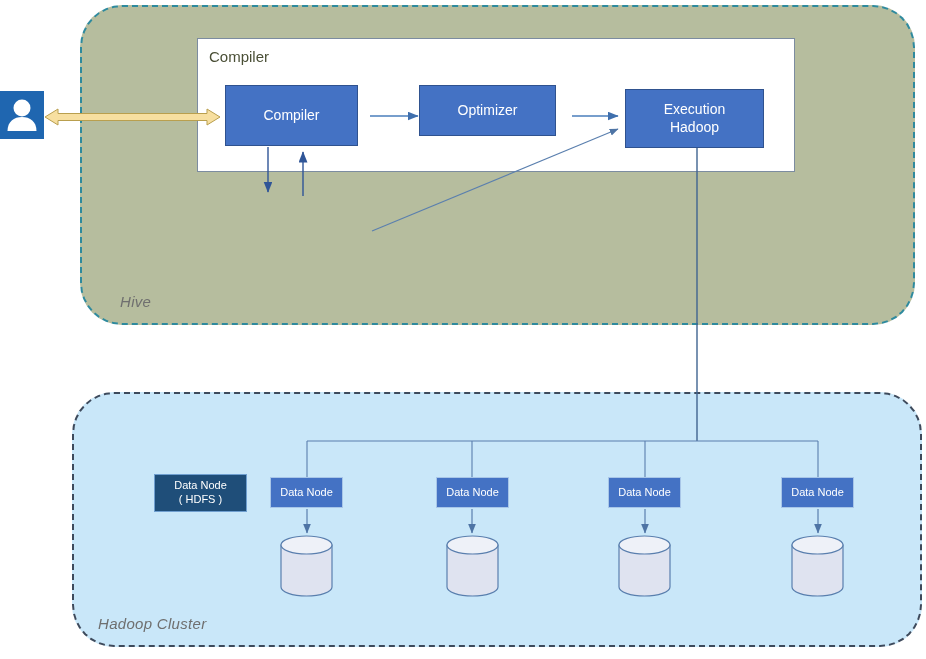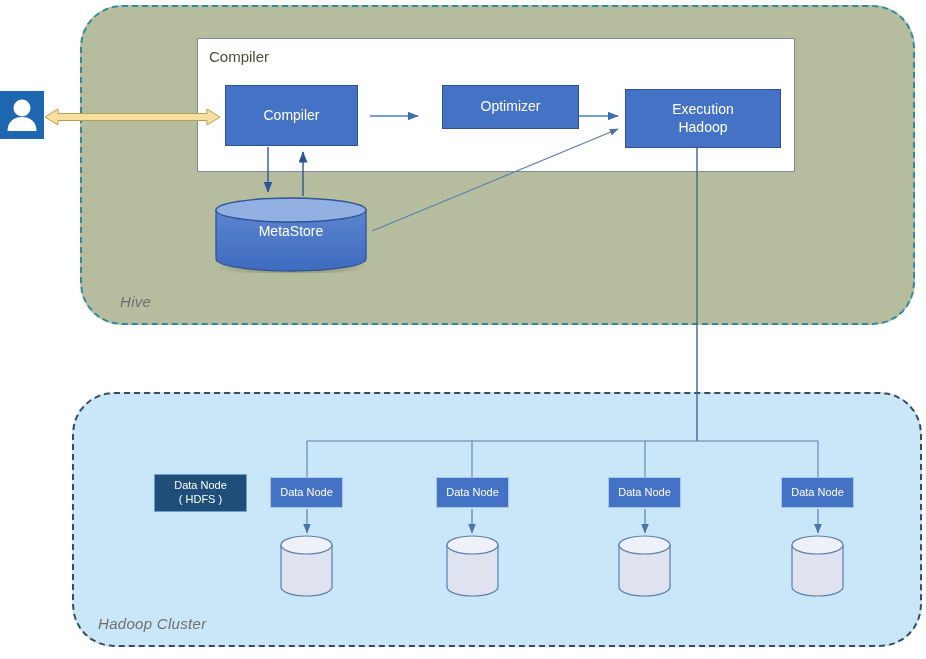"Optimizer" #box-optimizer { height: 44px -> 51px; left: 442px -> 419px }
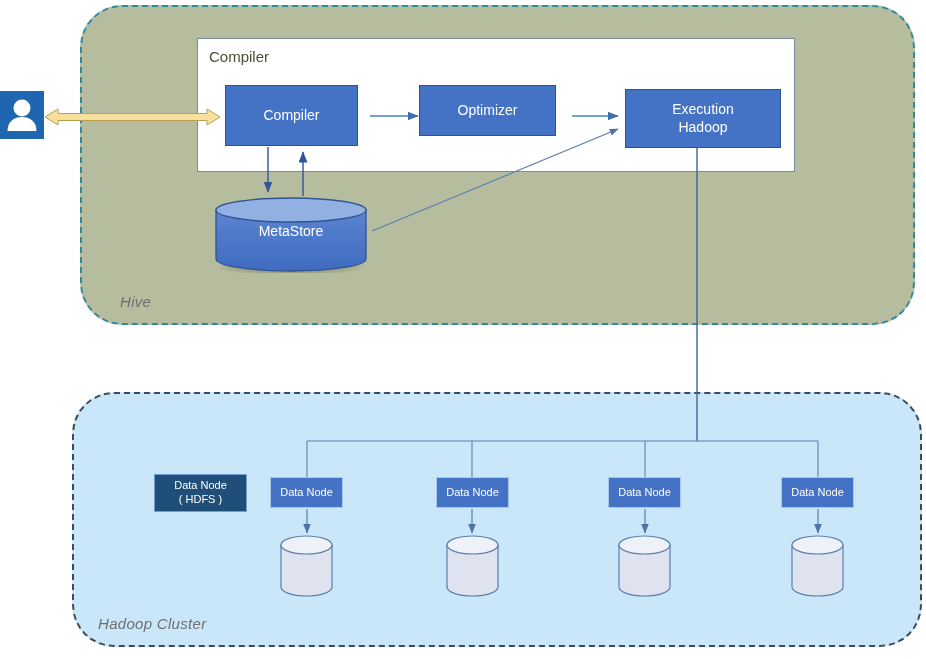"Execution" #box-exec { width: 156px -> 139px }
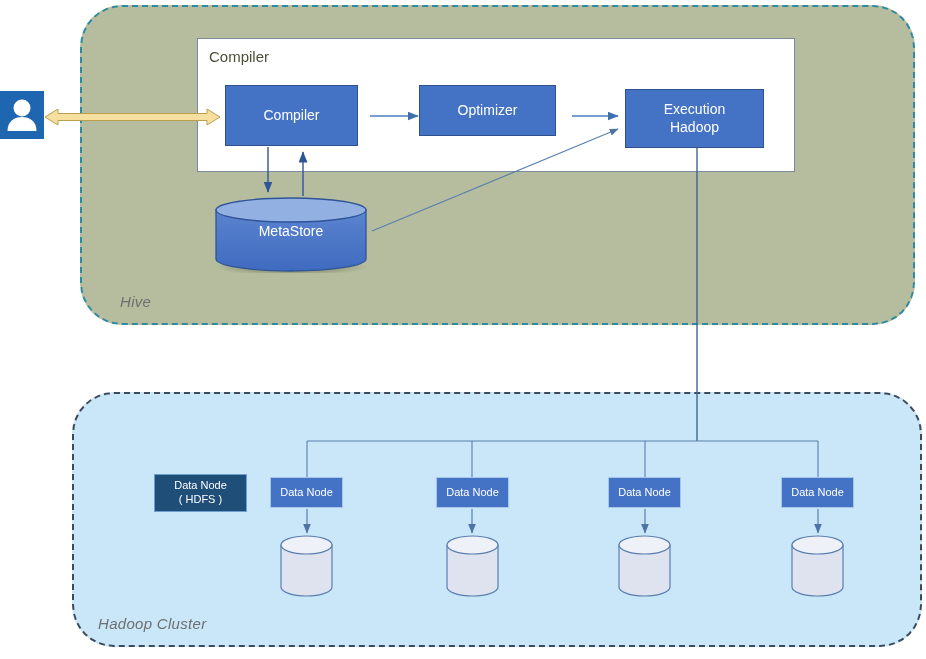"MetaStore" div { html: <div> <svg> <ellipse></ellipse> <path></path> <ellipse></ellipse> </svg> <div>MetaStore</div> </div> -> none }
